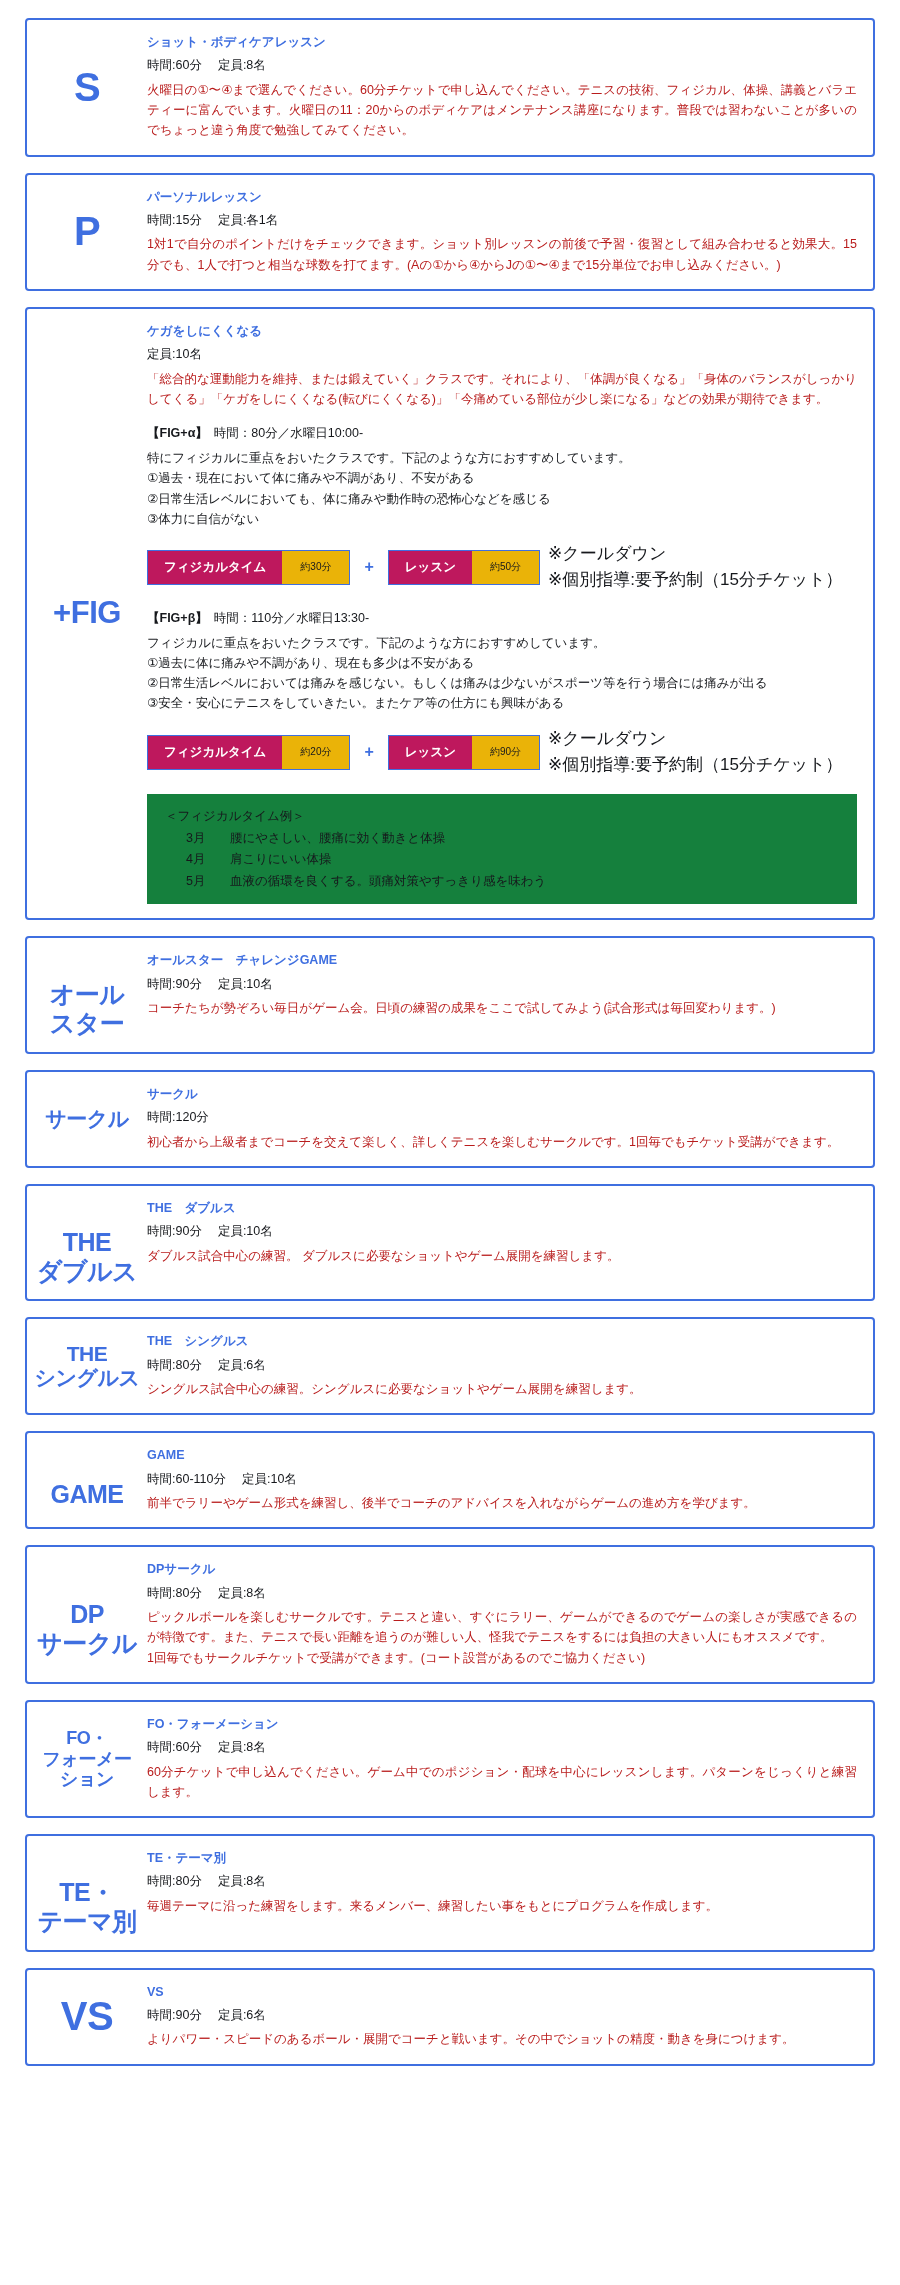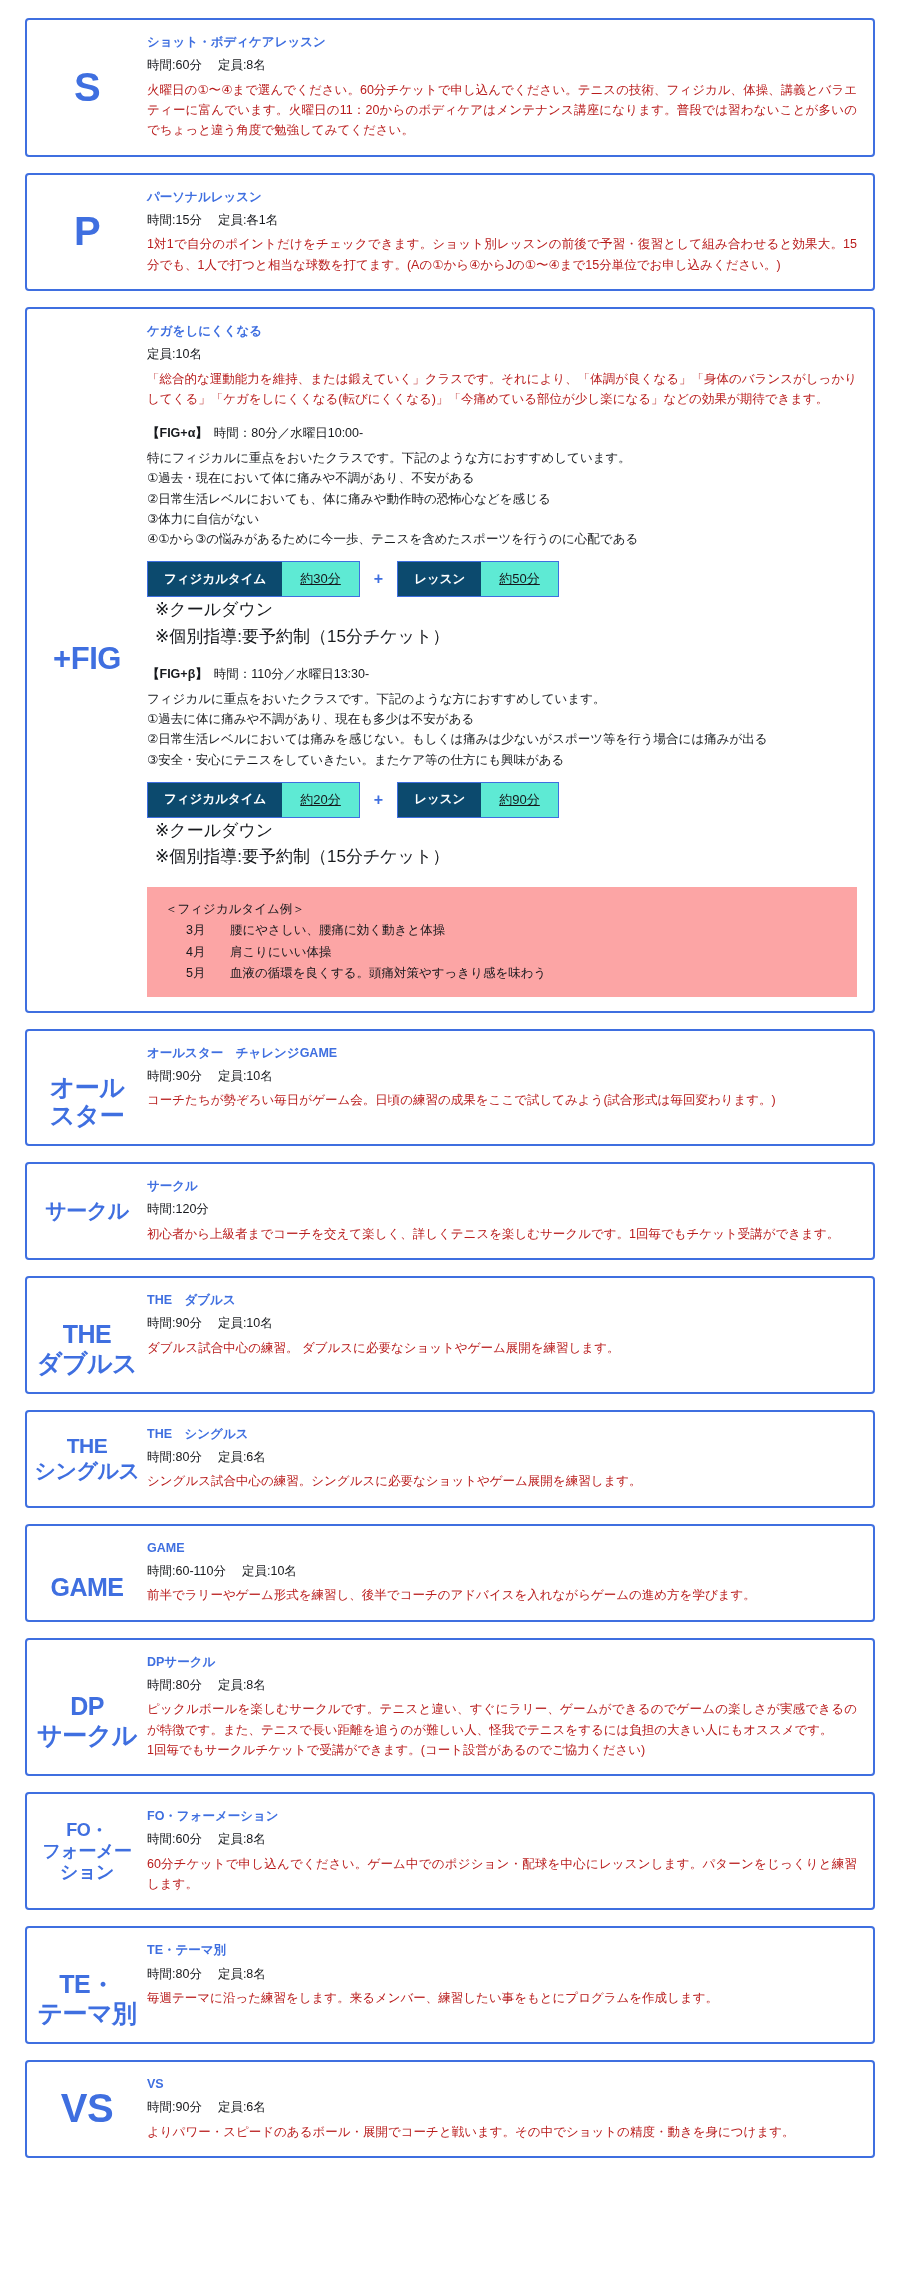"④①から③の悩みがあるために今一歩、テニスを含めたスポーツを行うのに心配である" div.sub-line { html: <div>④①から③の悩みがあるために今一歩、テニスを含めたスポーツを行うのに心配である</div> -> none }
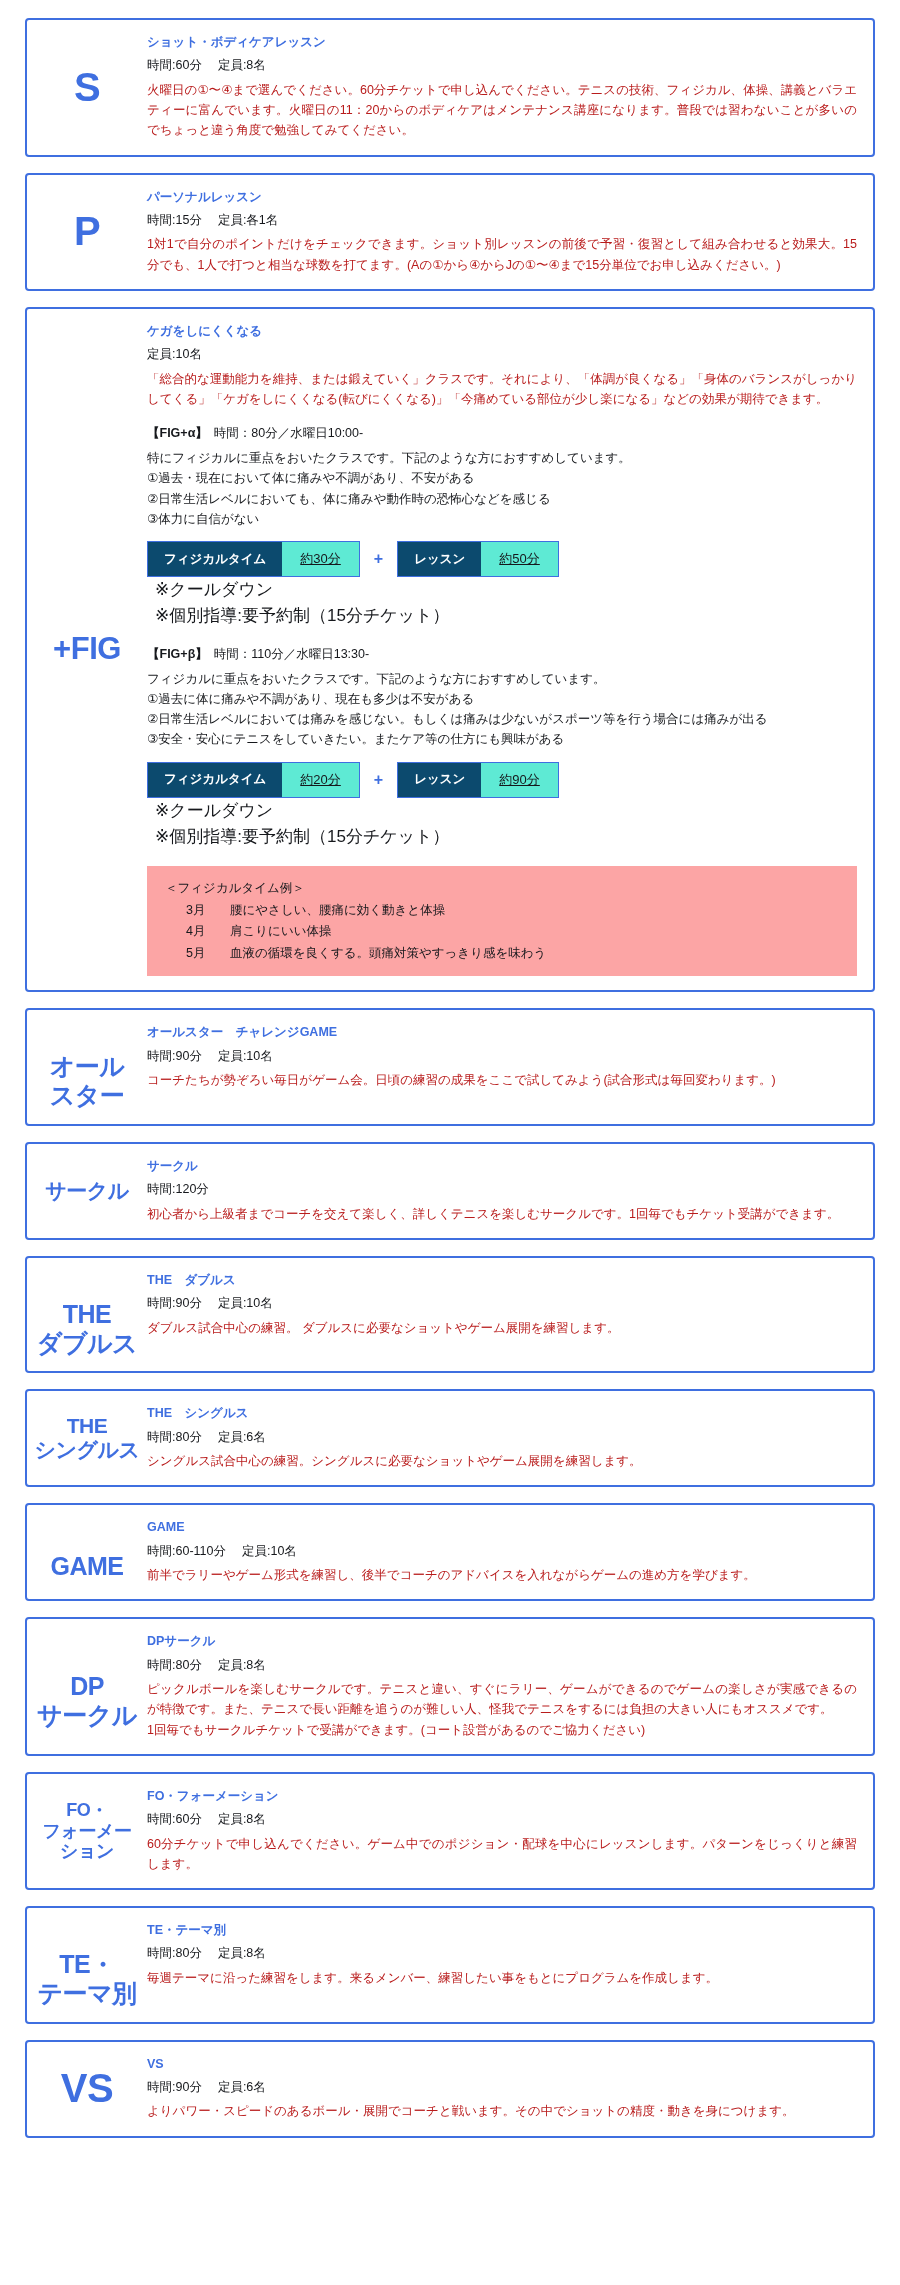"フィジカルタイム" .flow-label { background: #0c4a6e -> #be185d }
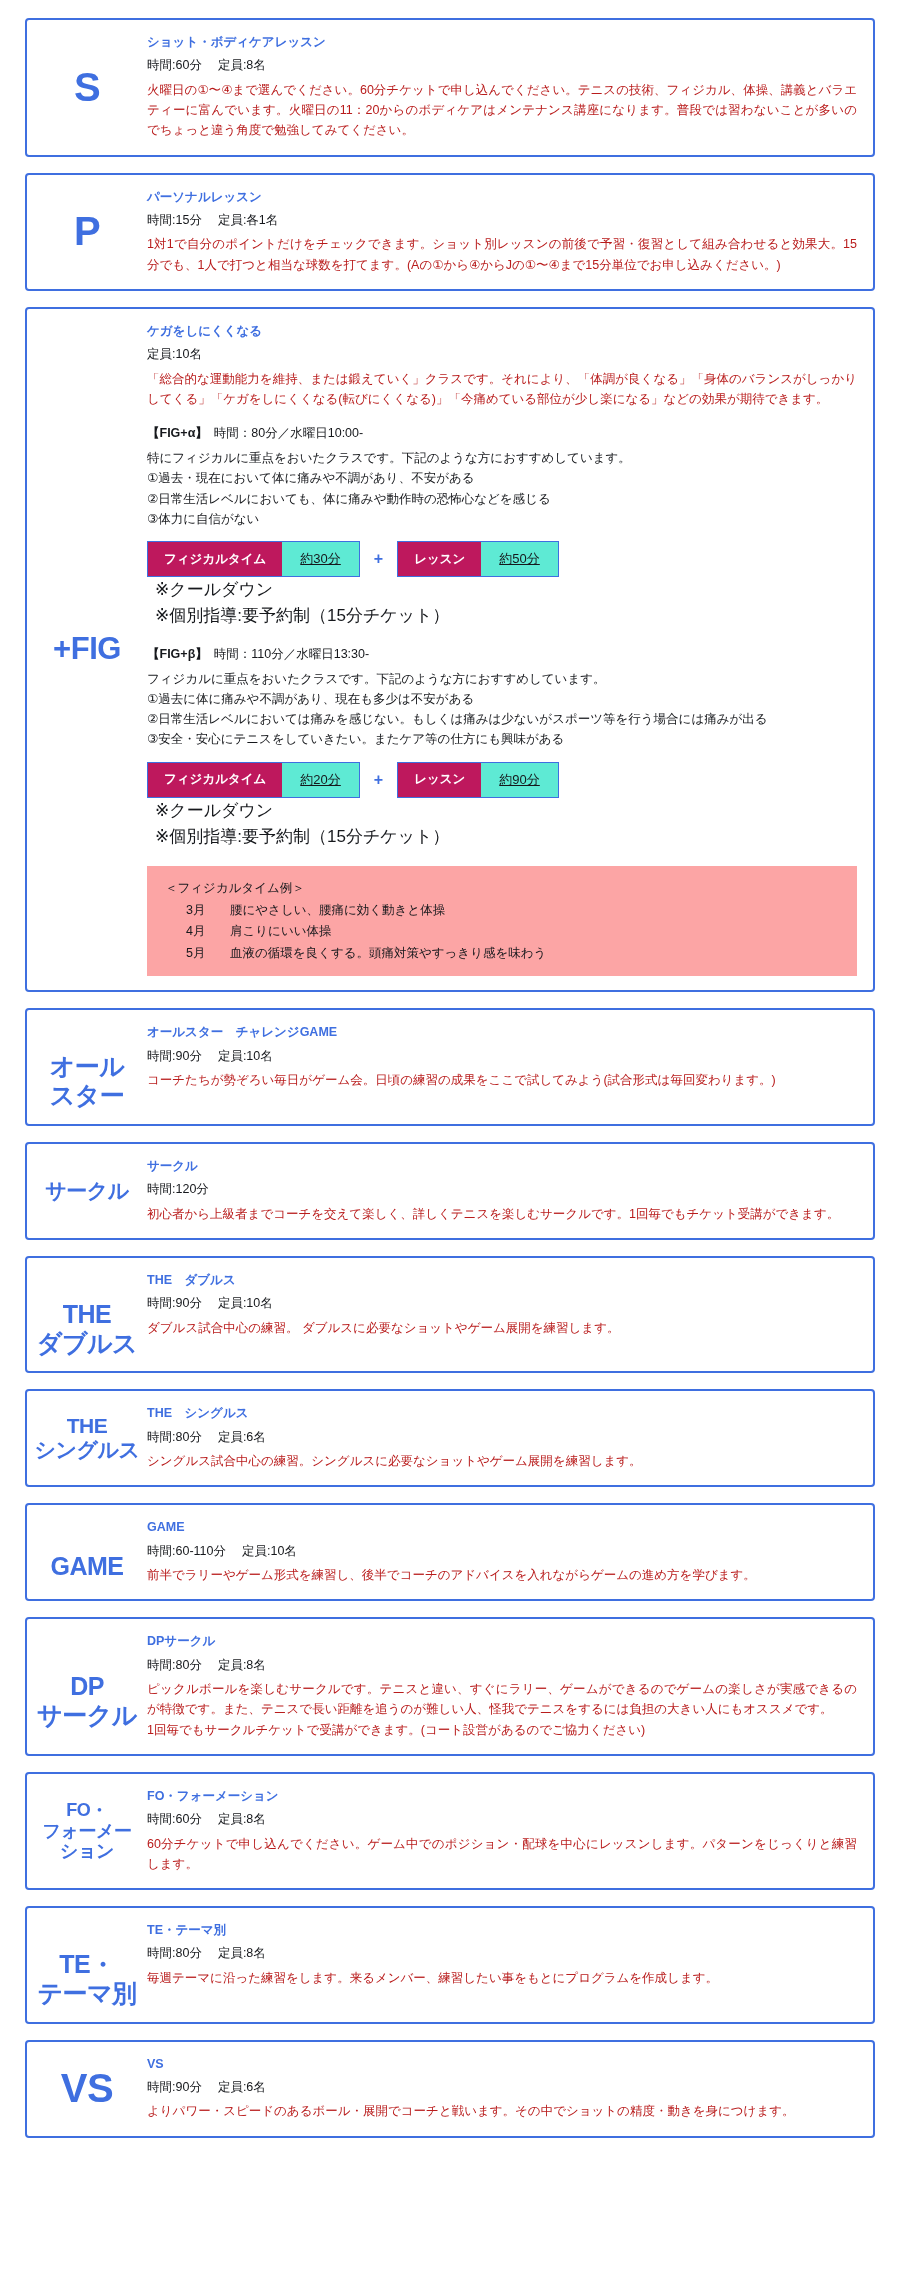"約30分" .flow-value { background: #5eead4 -> #eab308; font-size: 13px -> 10px; text-decoration: underline -> none }
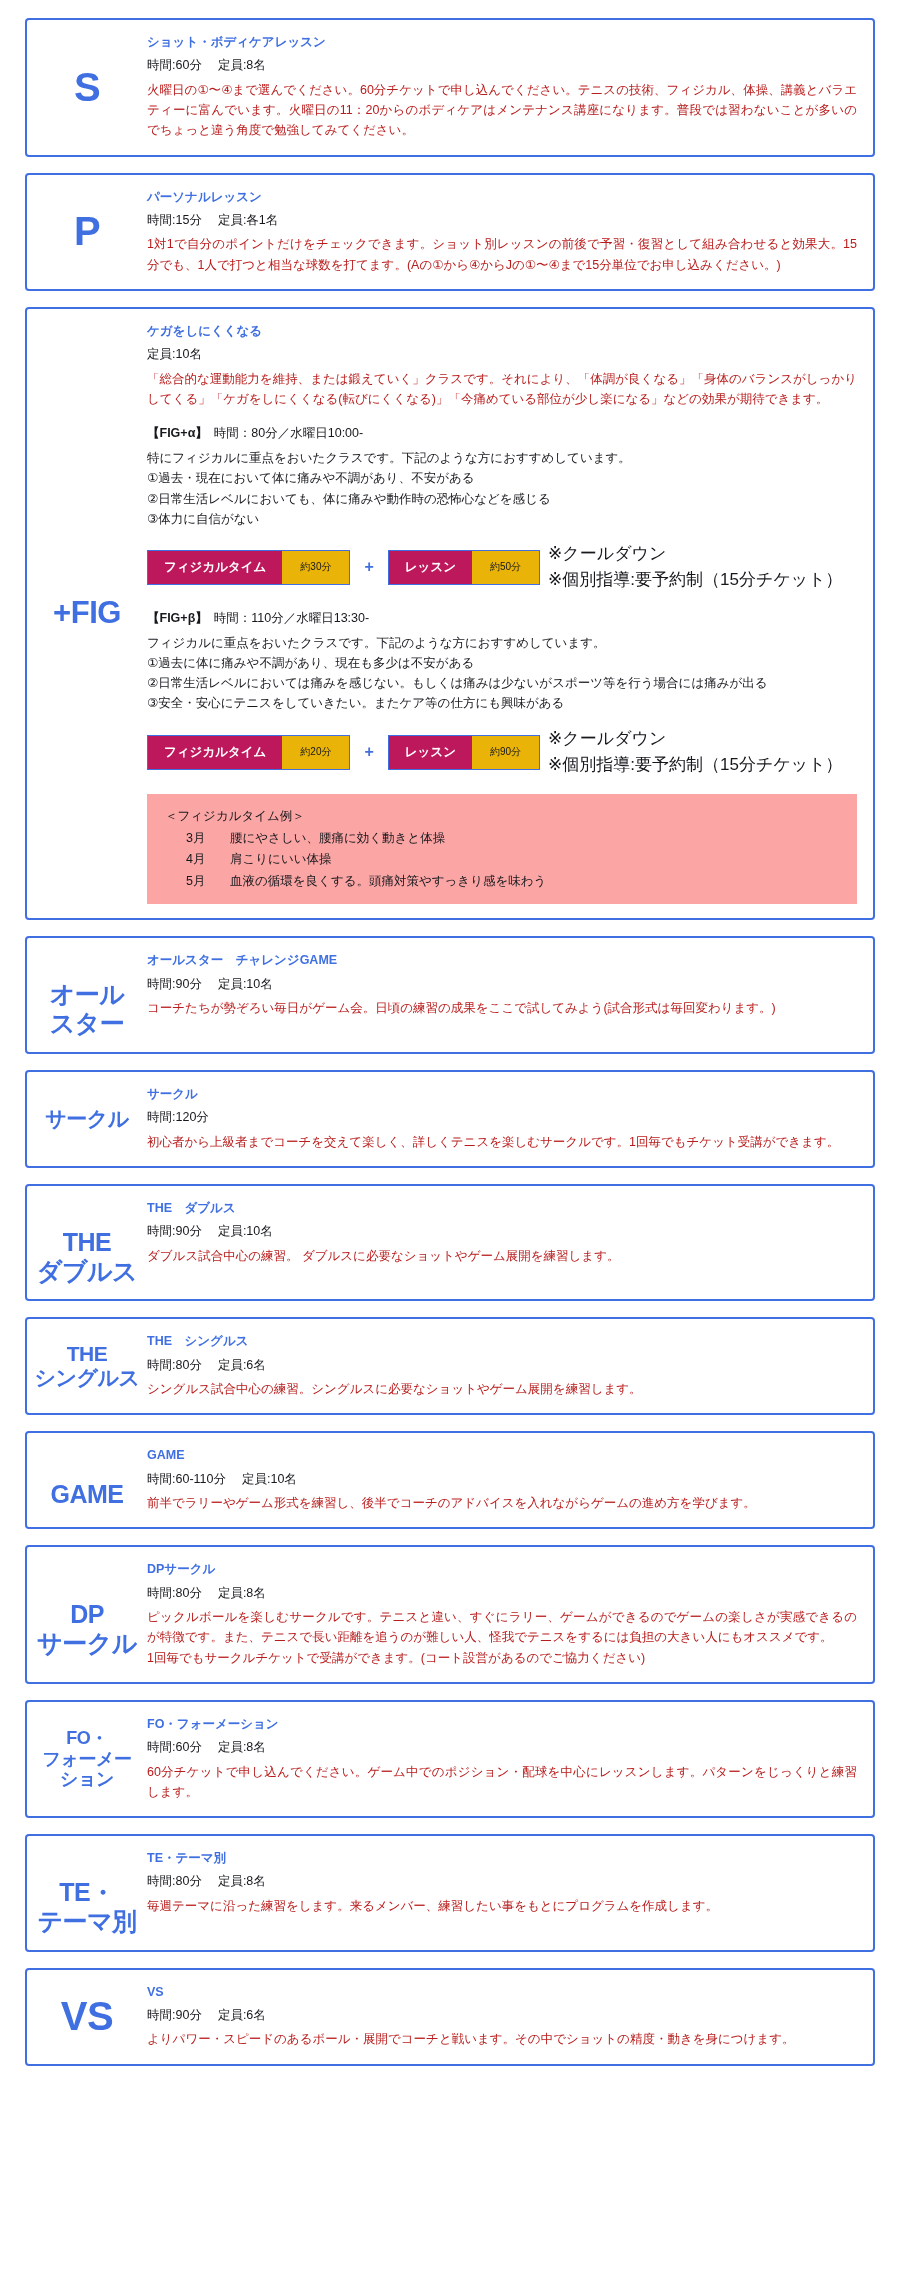"＜フィジカルタイム例＞" .note-box { background: #fca5a5 -> #15803d }
